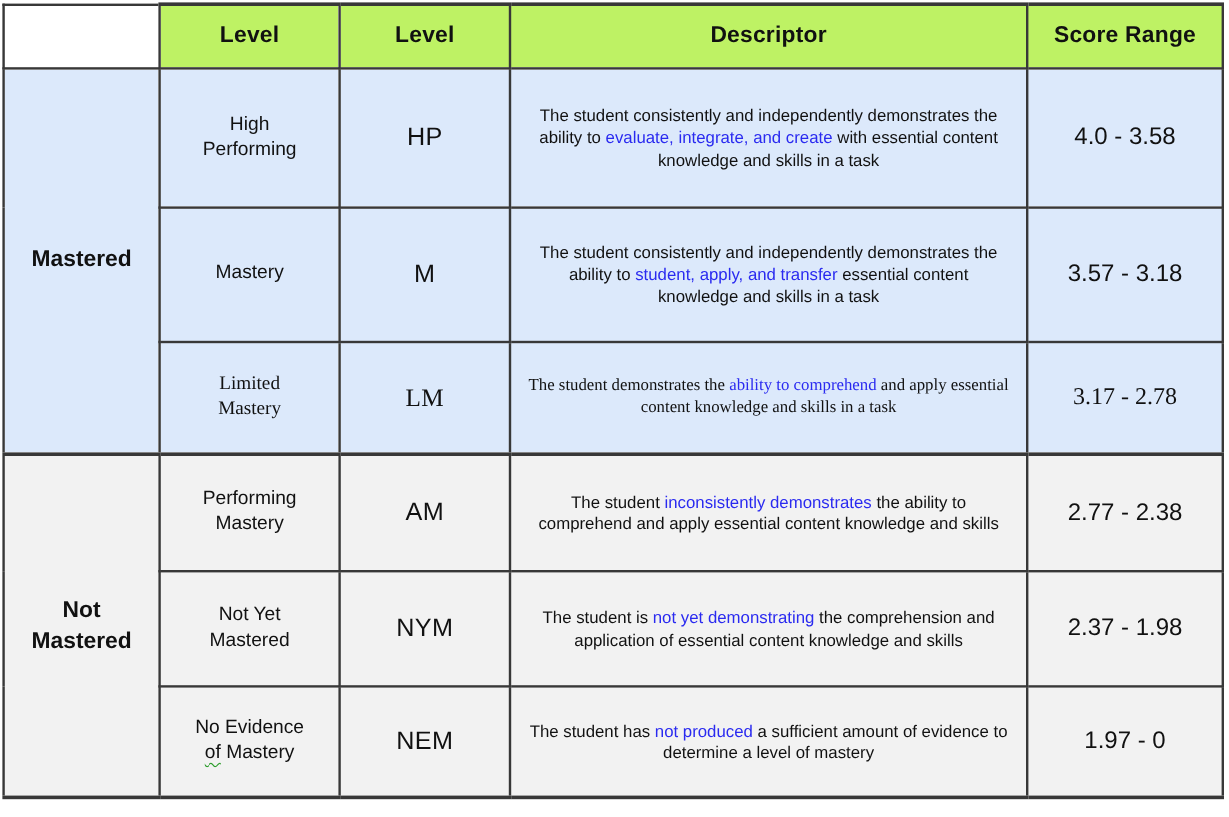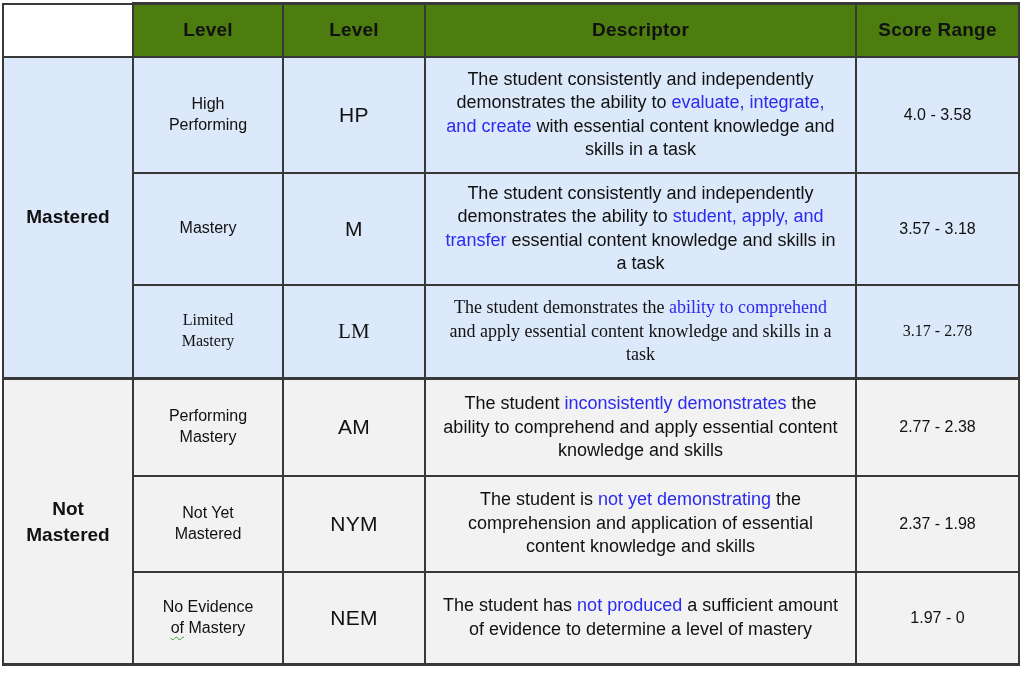"Level" tr.hdr th { background: #4d7c0f -> #bef264 }
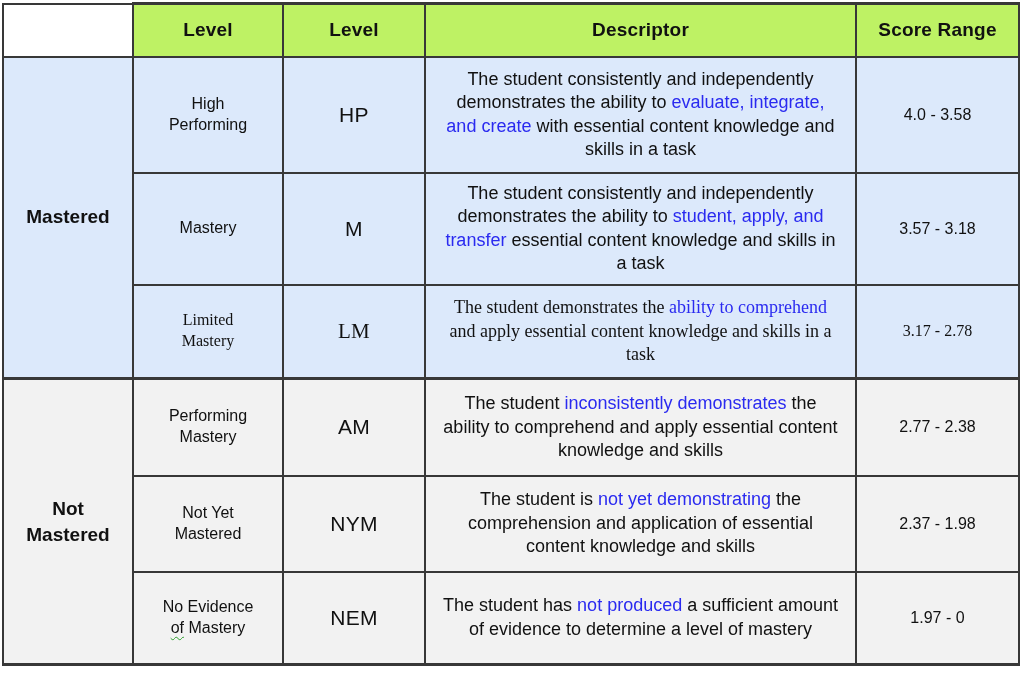"The student consistently and" td.descriptor { font-size: 18px -> 14px }
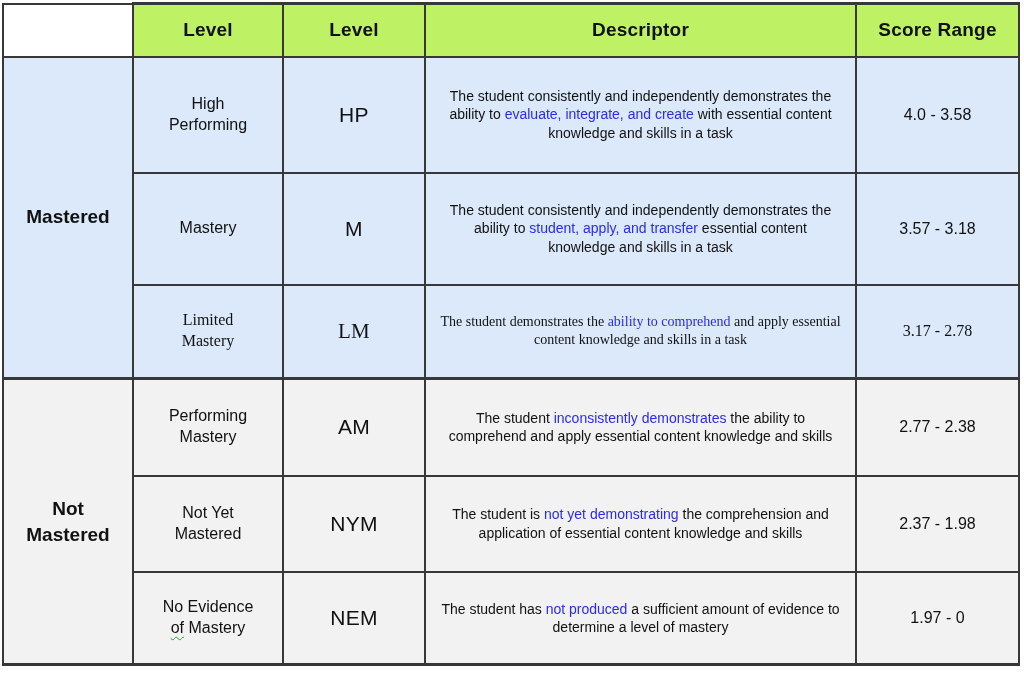"4.0 - 3.58" td.score { font-size: 16px -> 20px }
